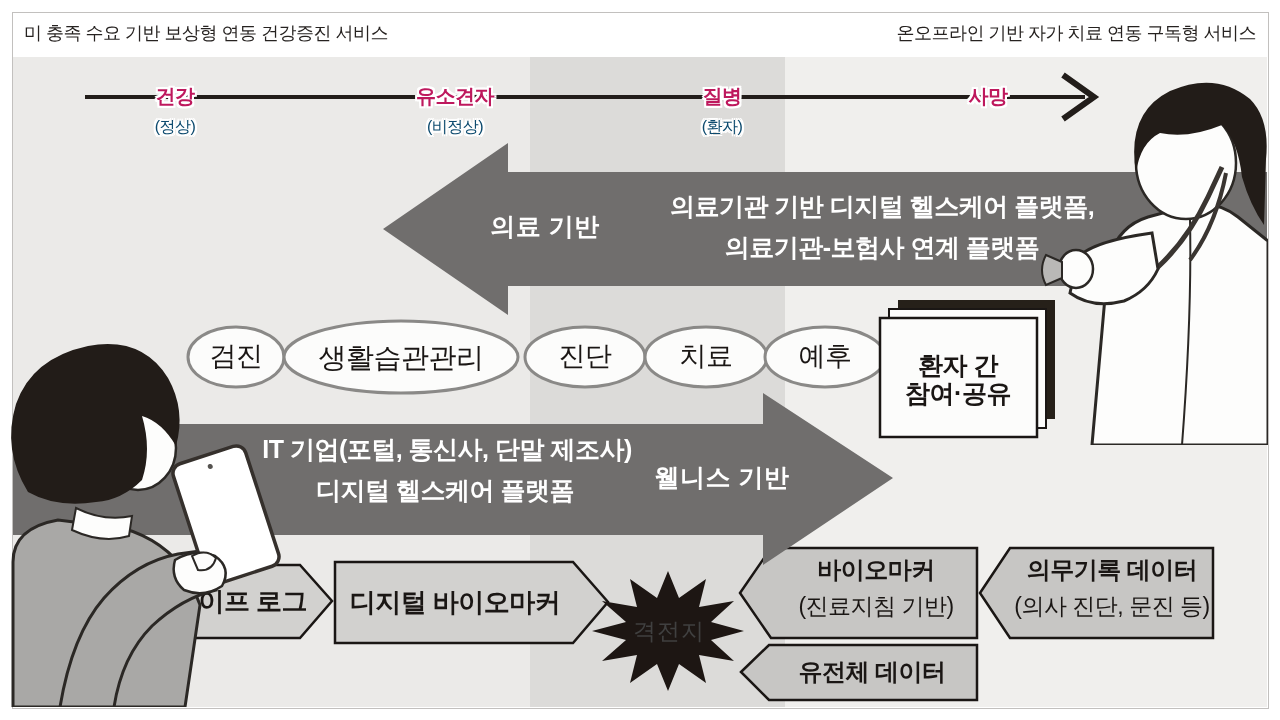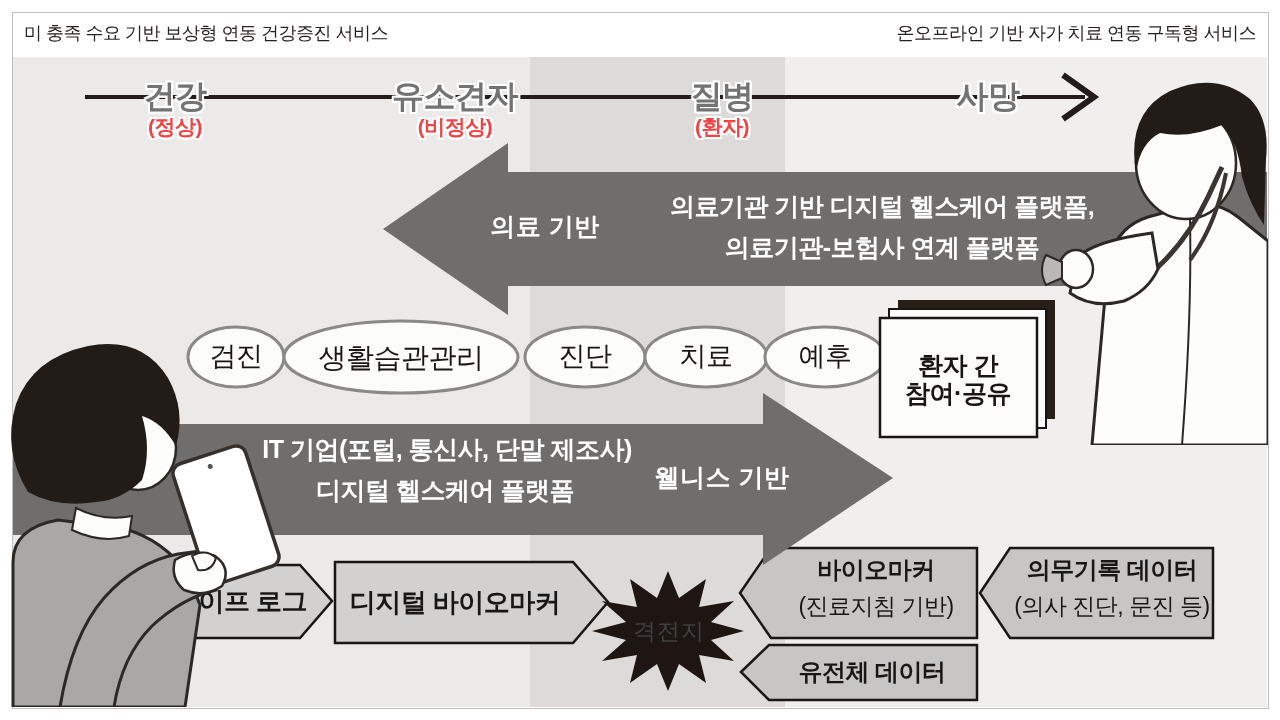"건강" .axis-label { color: #737373 -> #be185d; font-size: 32px -> 20px }
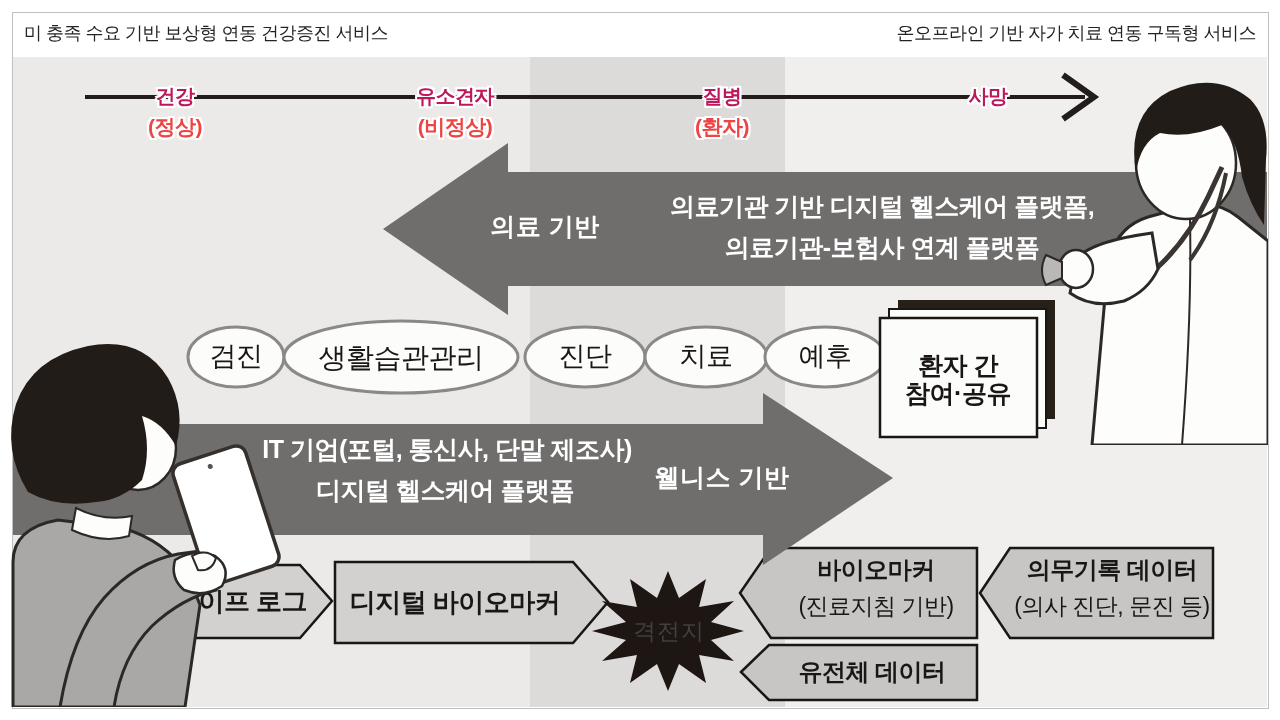"(정상)" .axis-sub { color: #ef4444 -> #0c4a6e; font-size: 21px -> 16px; font-weight: 700 -> 400 }
